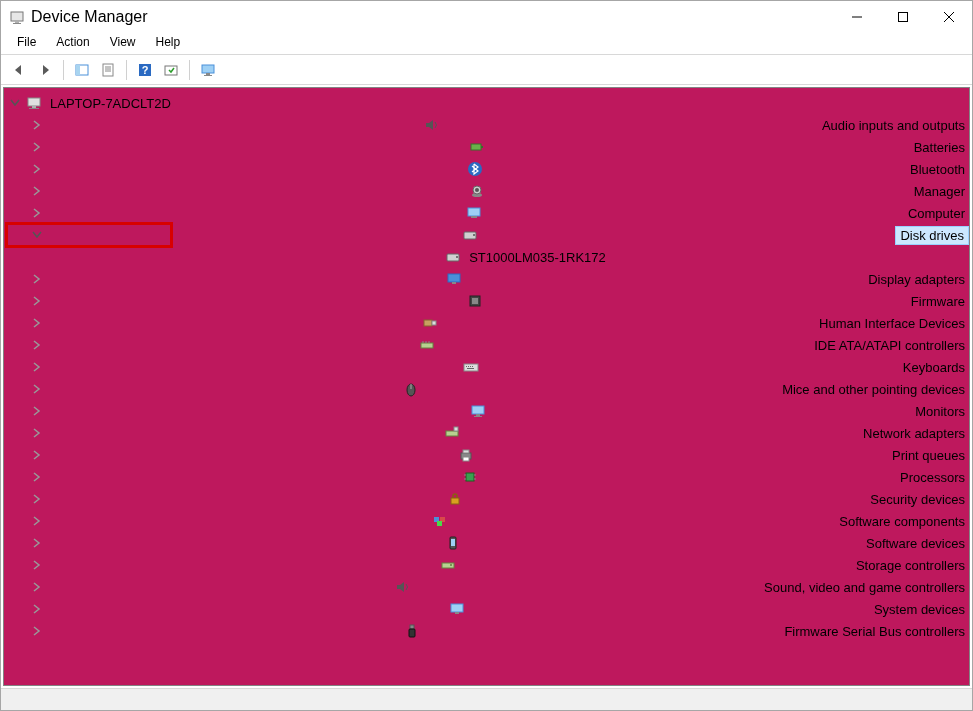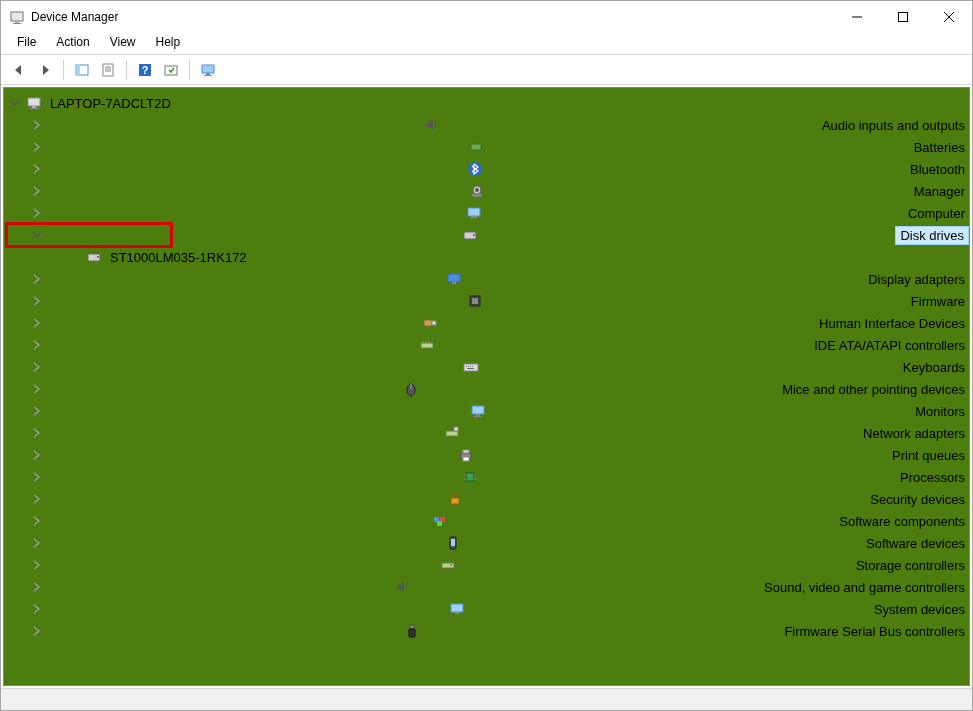"Device Manager" .title-text { font-size: 12px -> 16px }
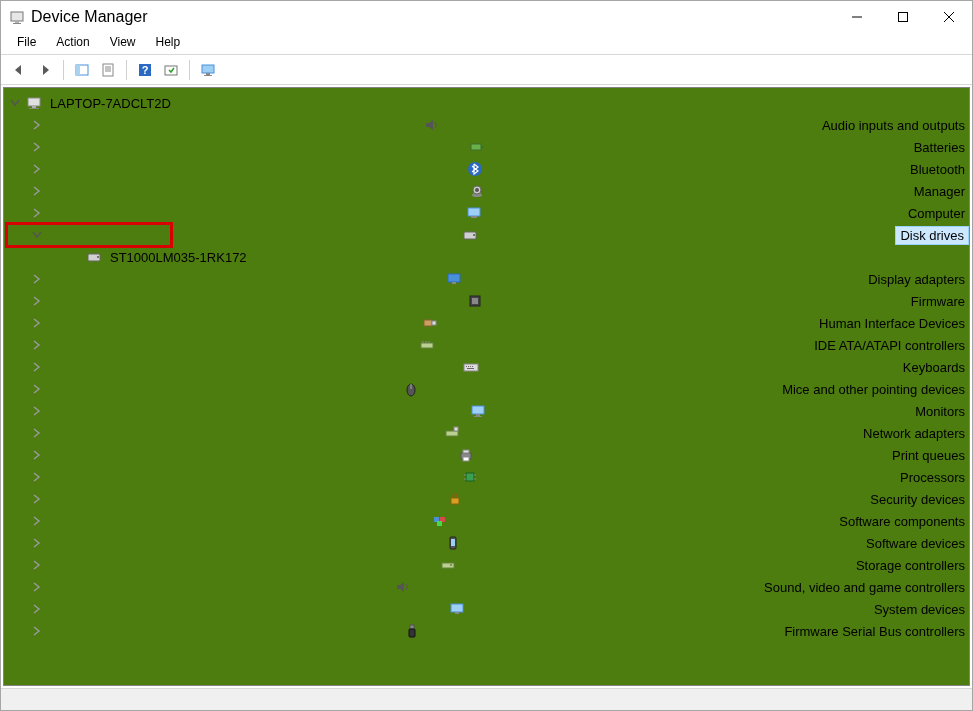"LAPTOP-7ADCLT2D" .tree-container { background: #4d7c0f -> #be185d }
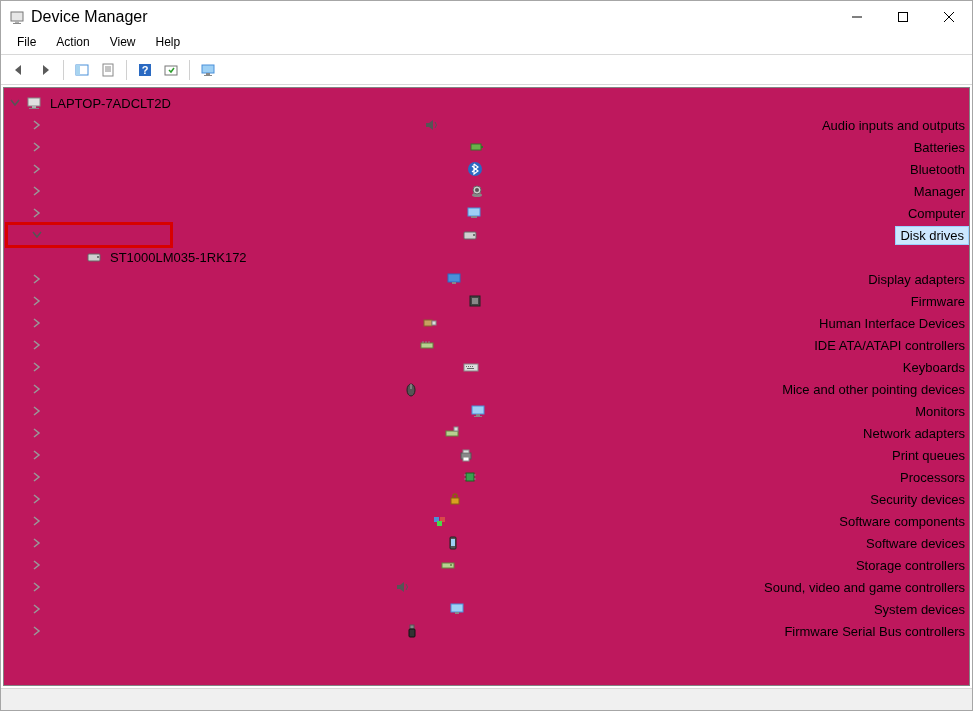"ST1000LM035-1RK172" .l2 { justify-content: none -> center }
